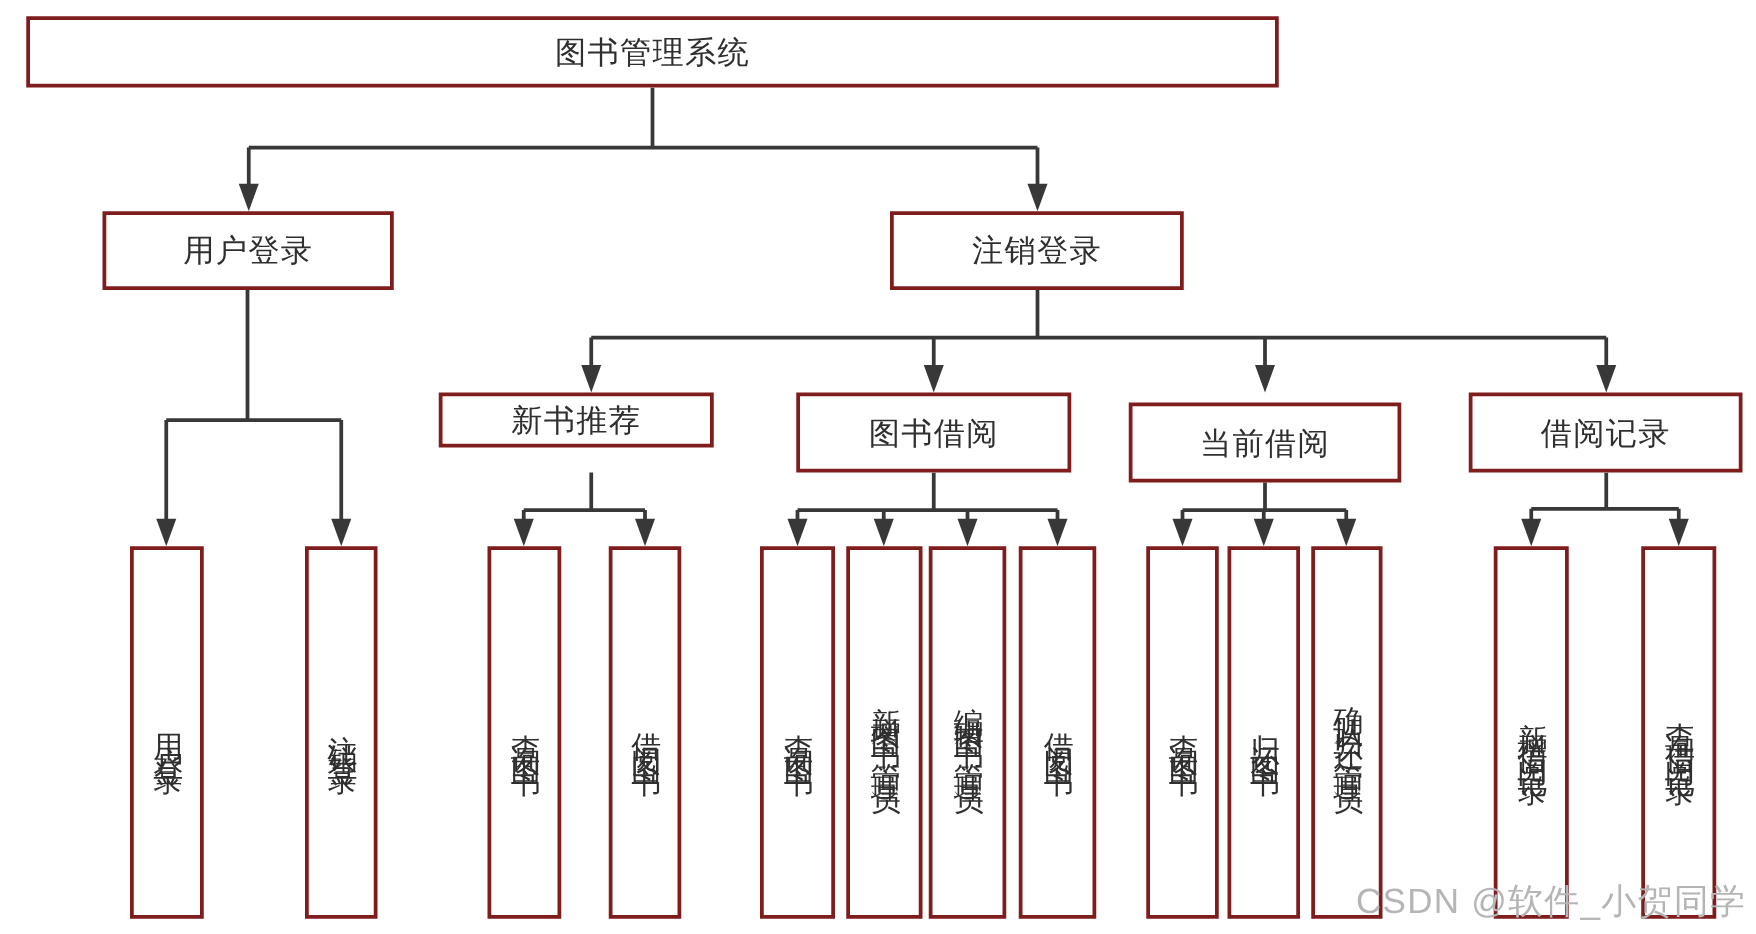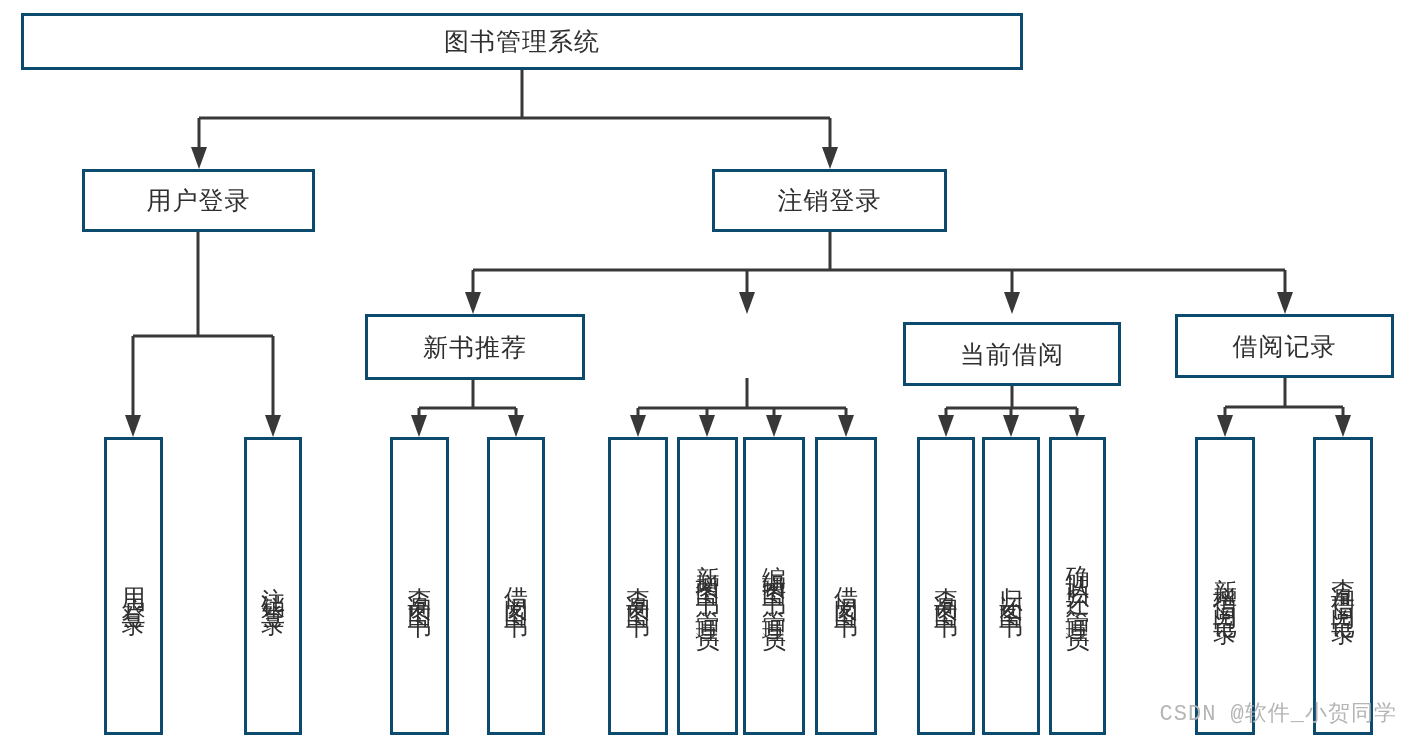"图书管理系统" .node { border: 3px solid #0c4a6e -> 3px solid #7f1d1d }
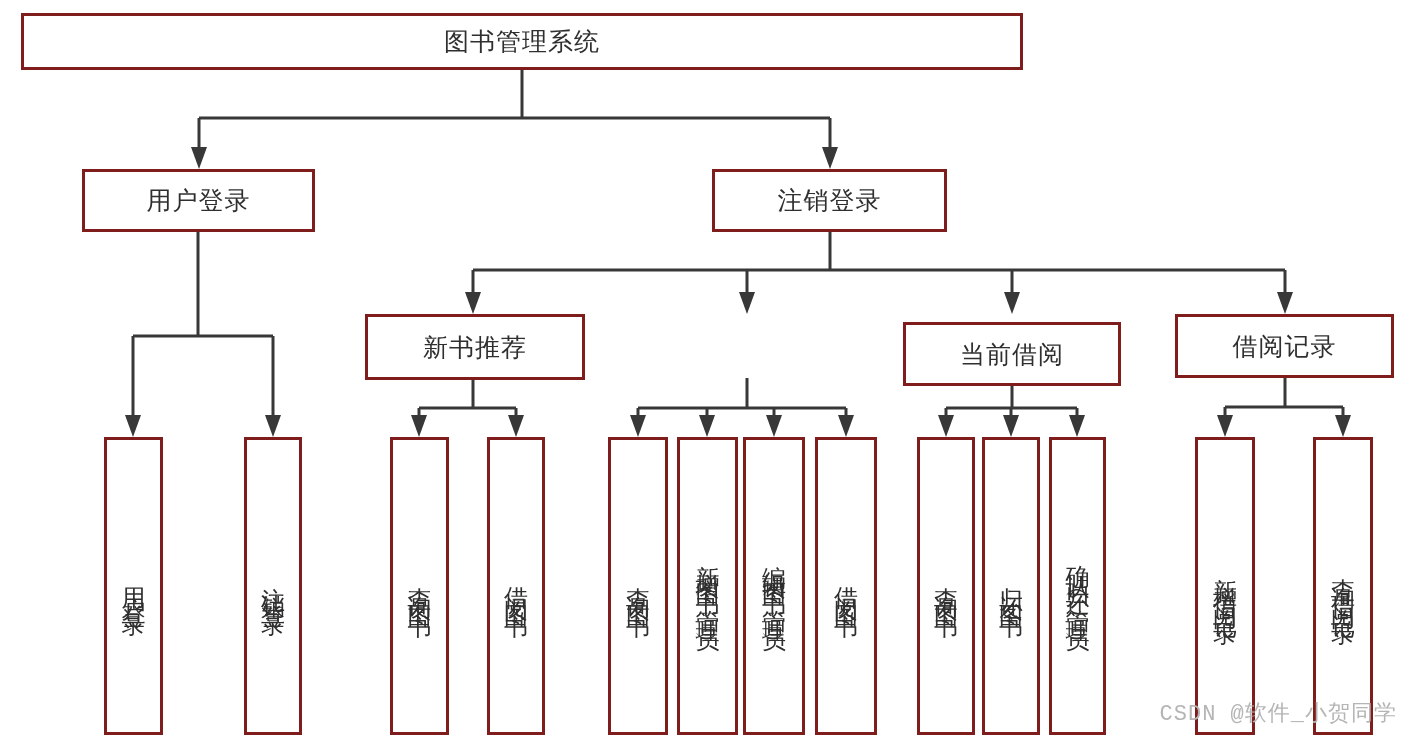"新书推荐" div.node { height: 66px -> 44px; left: 365px -> 351px }
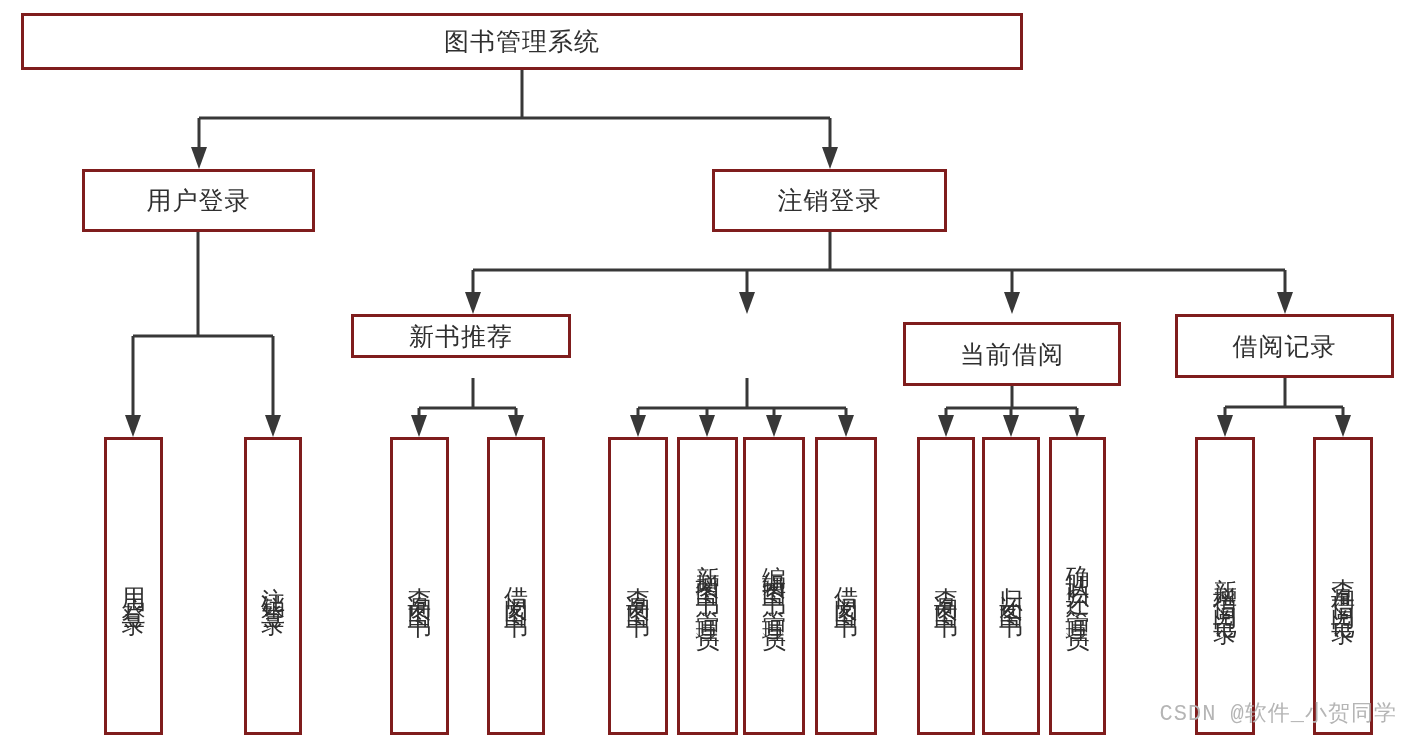"图书借阅" div.node { html: none -> <div>图书借阅</div> }
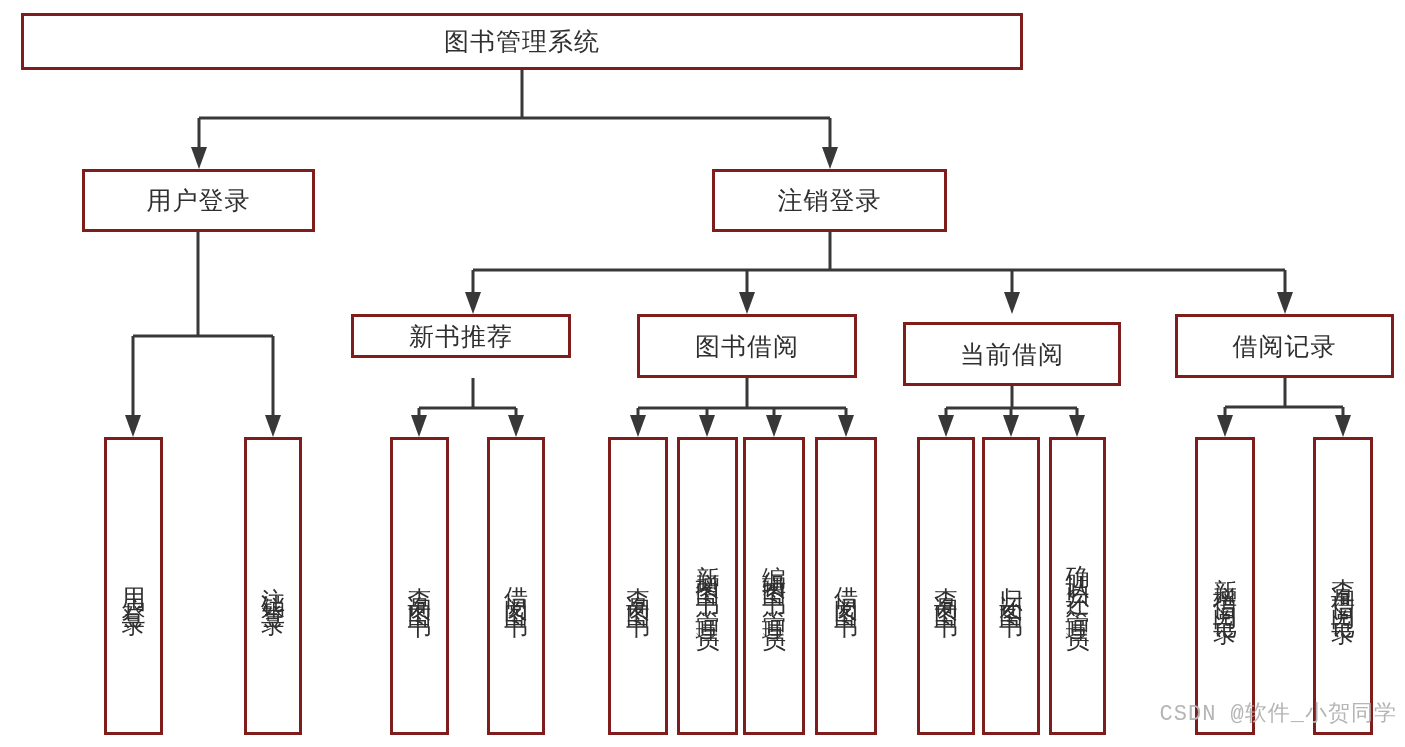"CSDN @软件_小贺同学" .watermark { bottom: 19px -> 7px; font-family: Liberation Mono, monospace -> none; font-size: 22px -> 28px }
